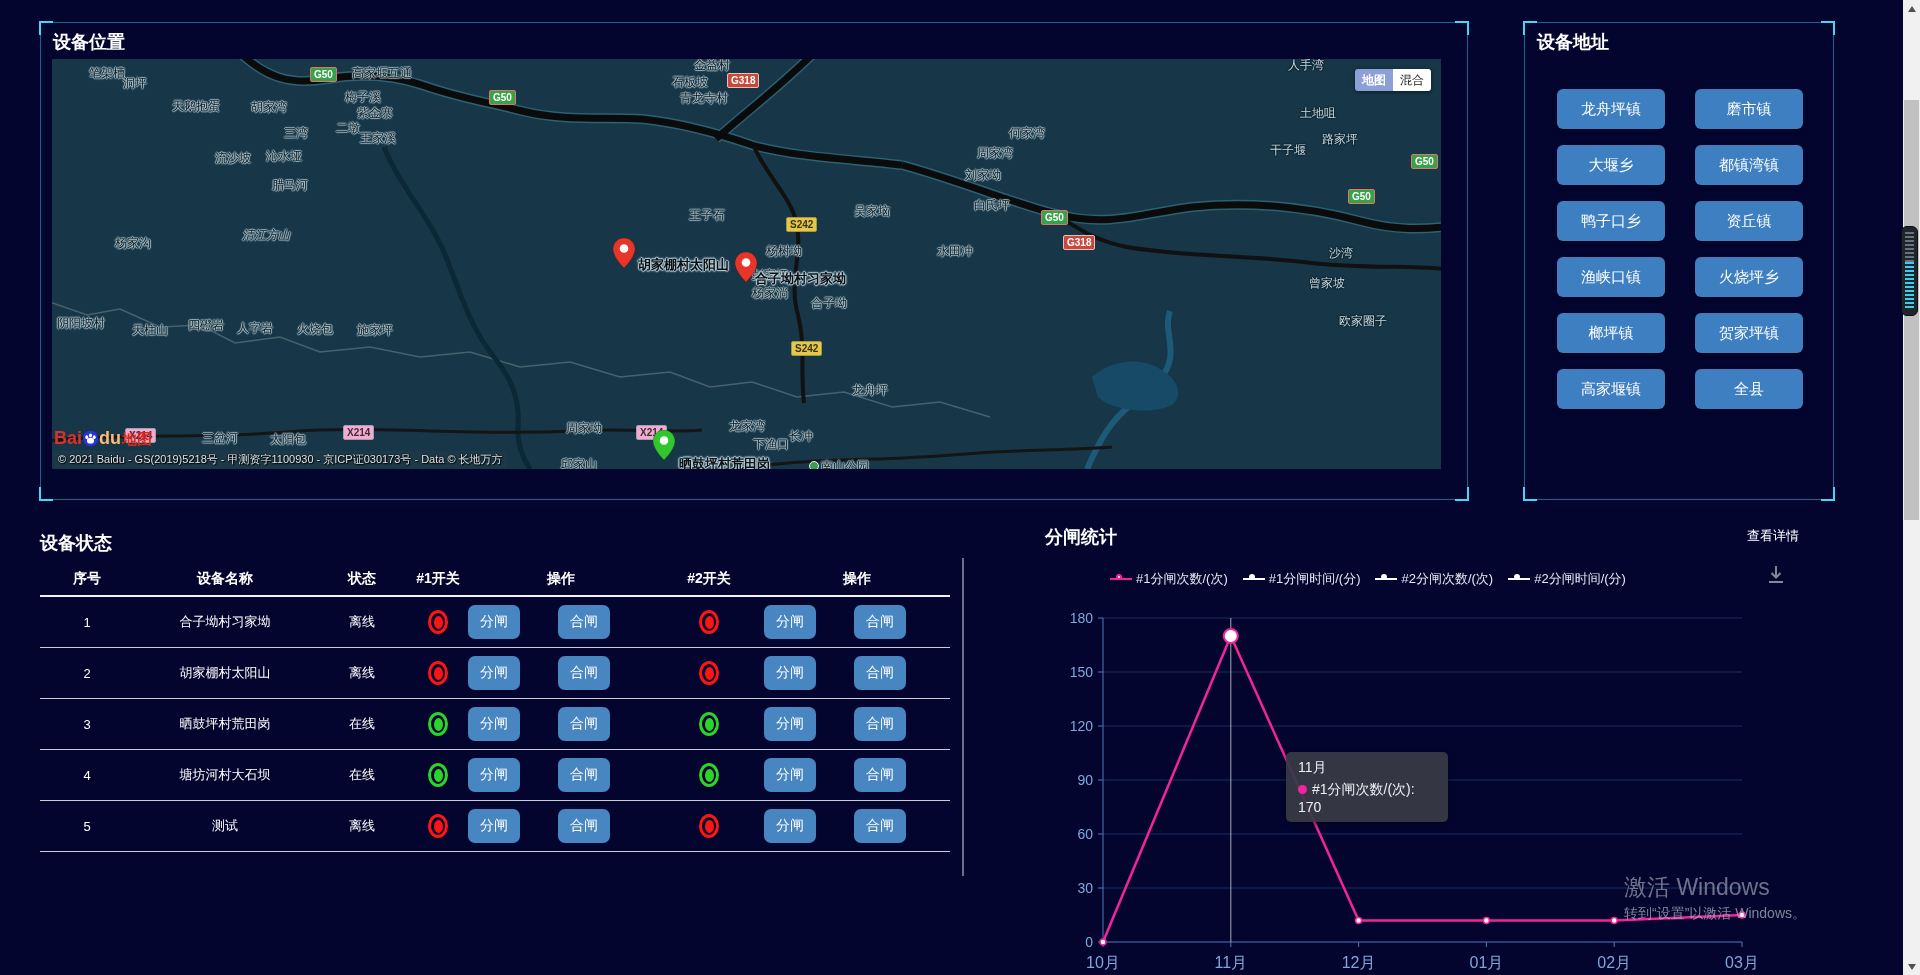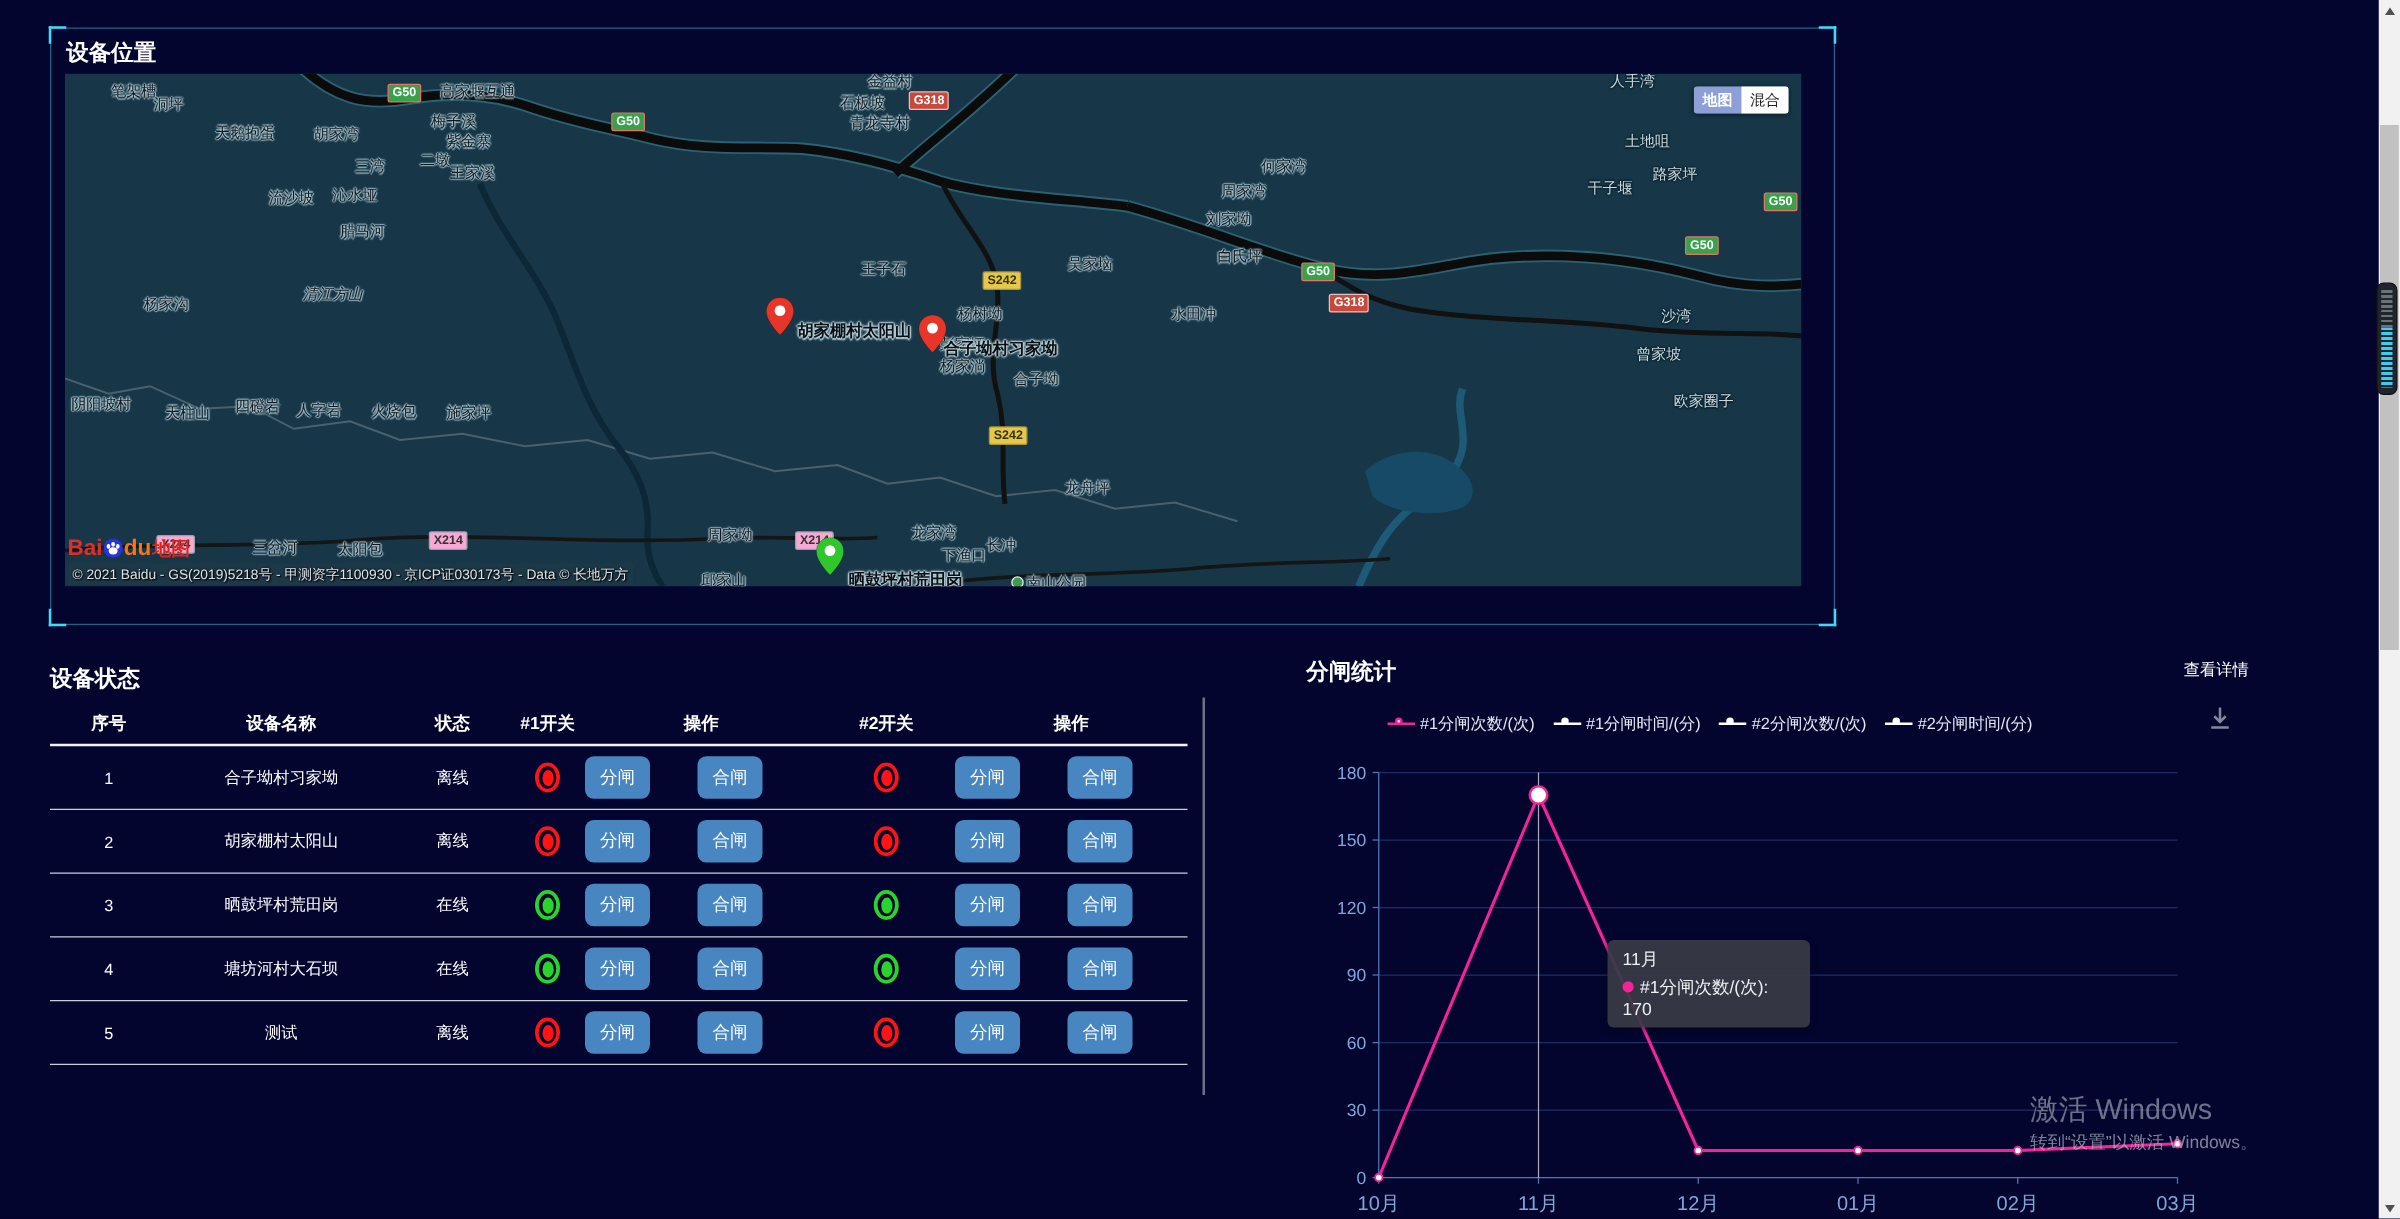"设备地址" div.panel { html: none -> <div> <i></i> <i></i> <i></i> <i></i> <div>设备地址</div> <div> <div>龙舟坪镇</div> <div>磨市镇</div> <div>大堰乡</div> <div>都镇湾镇</div> <div>鸭子口乡</div> <div>资丘镇</div> <div>渔峡口镇</div> <div>火烧坪乡</div> <div>榔坪镇</div> <div>贺家坪镇</div> <div>高家堰镇</div> <div>全县</div> </div> </div> }
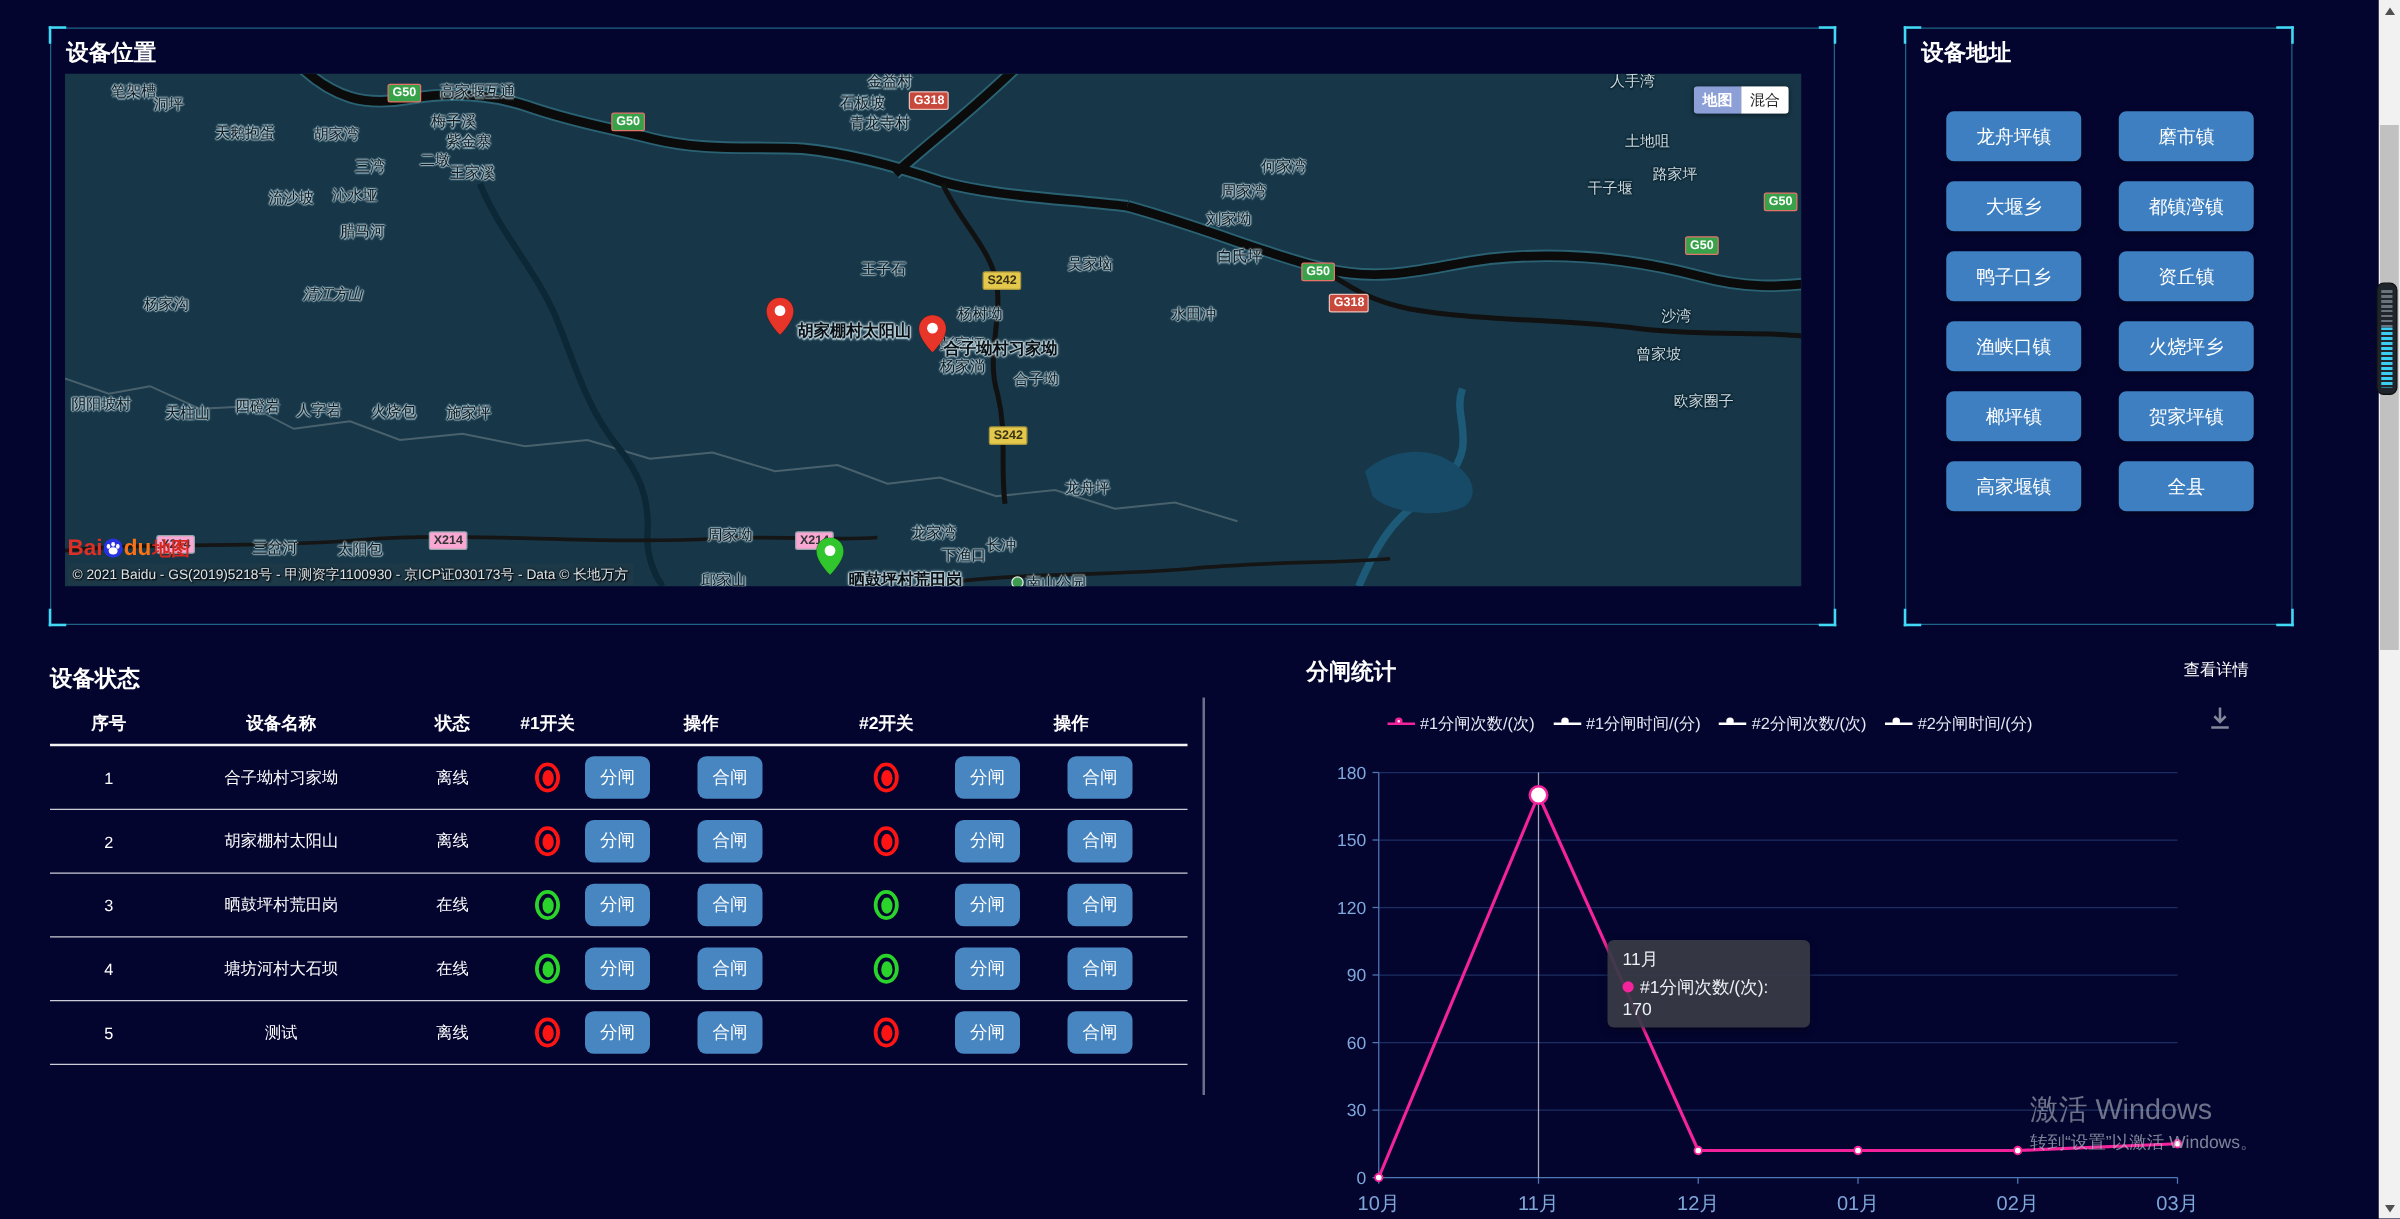"du" #baidu-logo .du { color: #f97316 -> #fdba74 }
